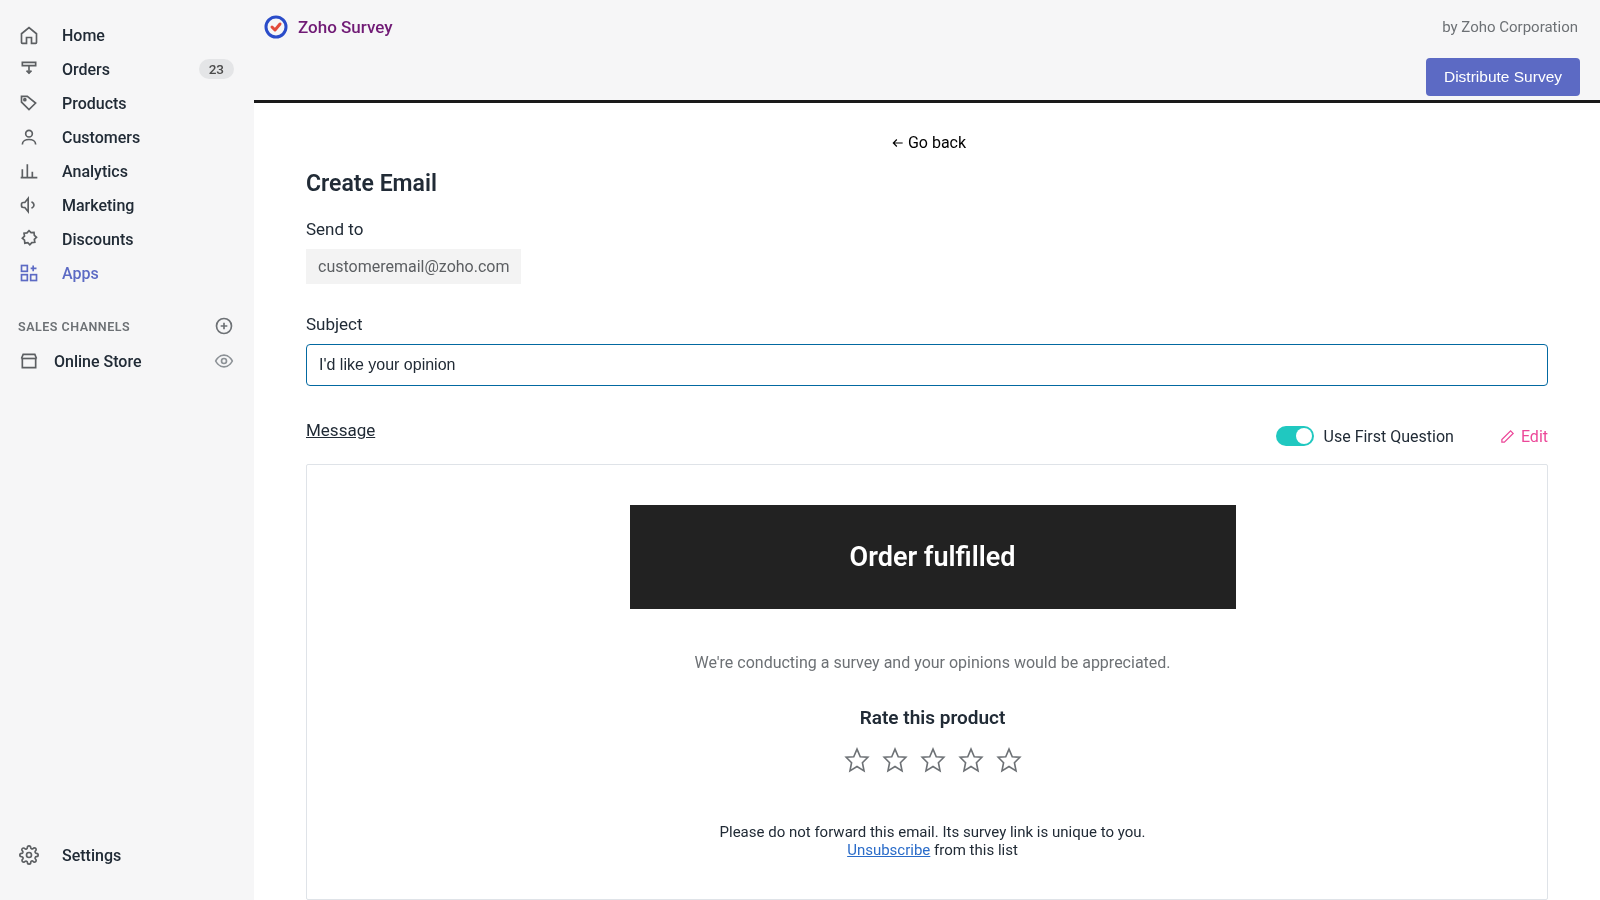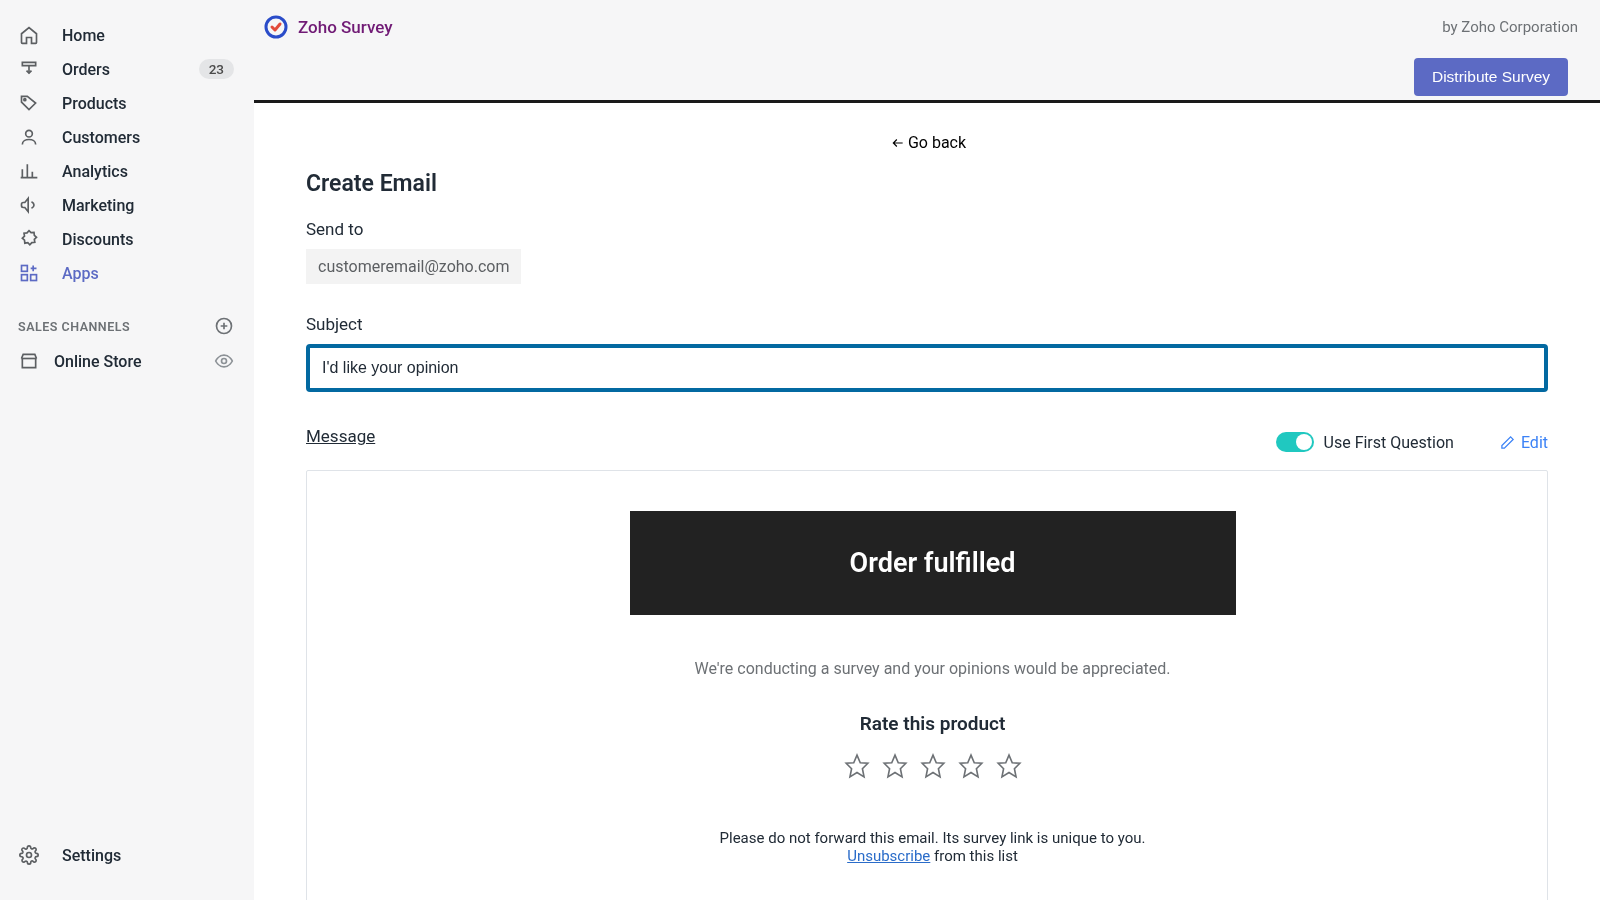"Distribute Survey" .actionbar { padding-right: 32px -> 20px }
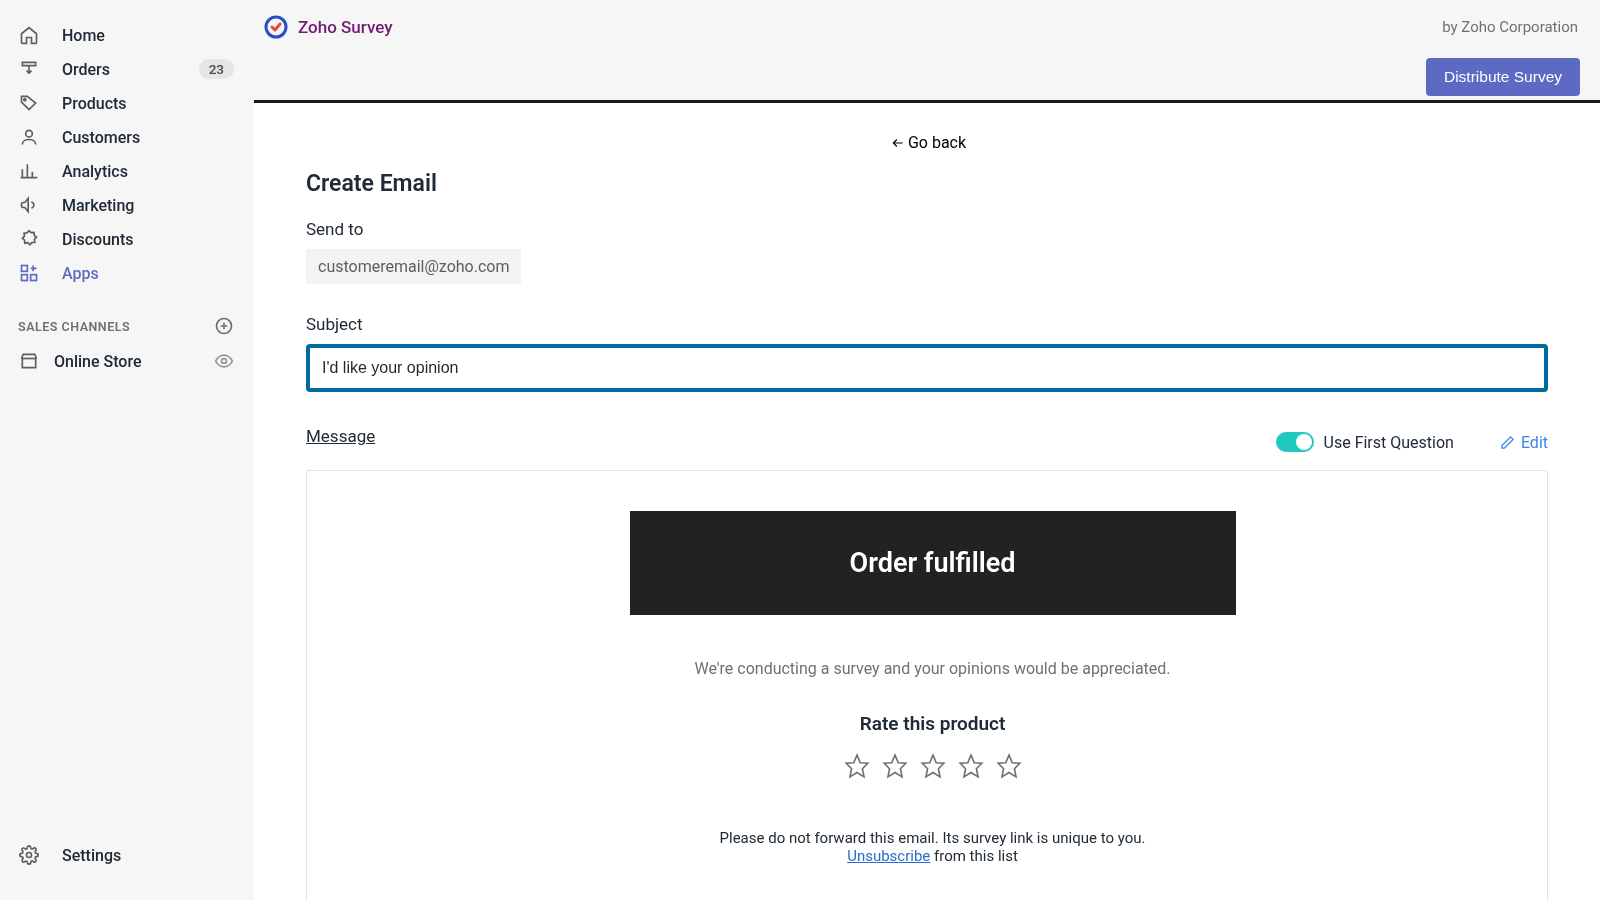"I'd like your opinion" .subject-input { border: 4px solid #0369a1 -> 1px solid #0369a1 }
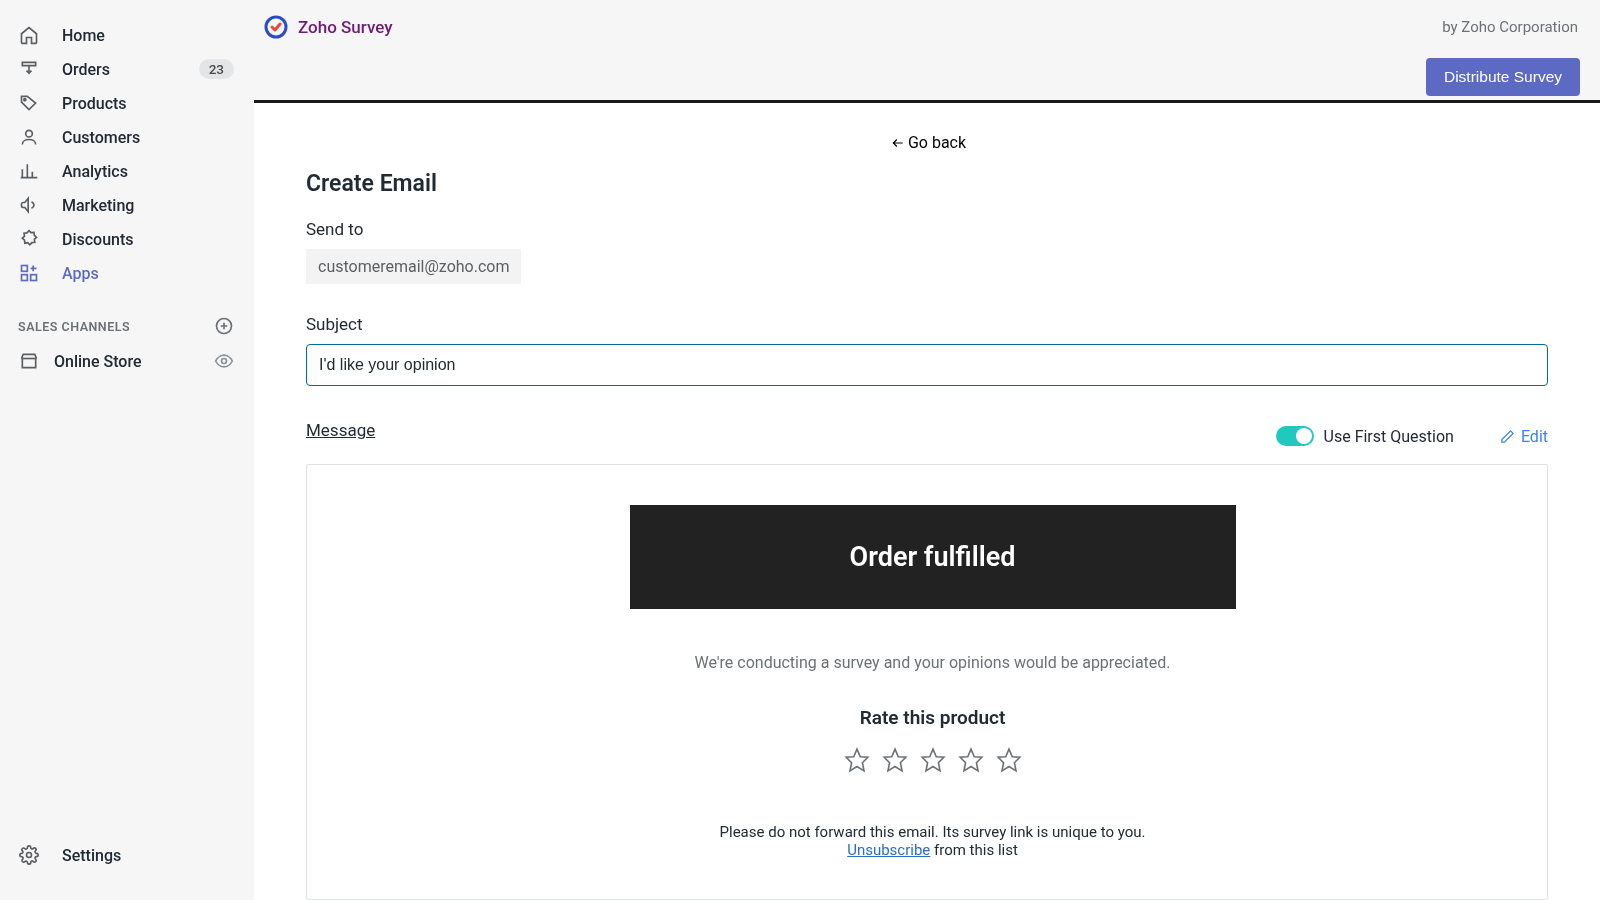"Edit" .edit-link { color: #3b82f6 -> #ec4899 }
